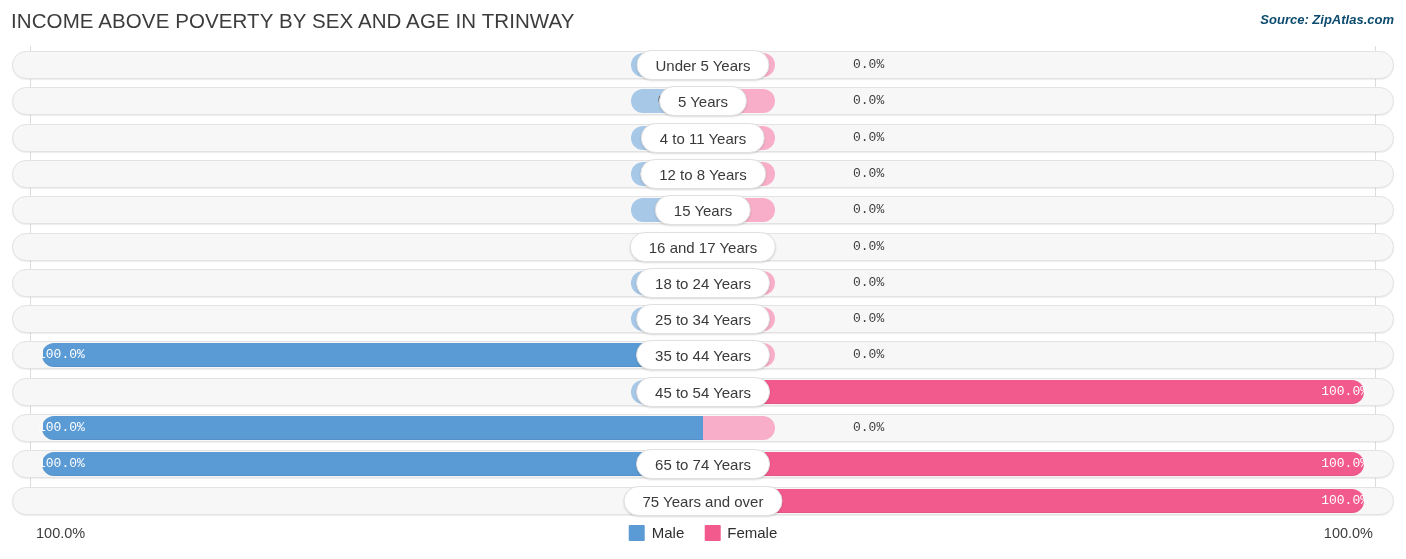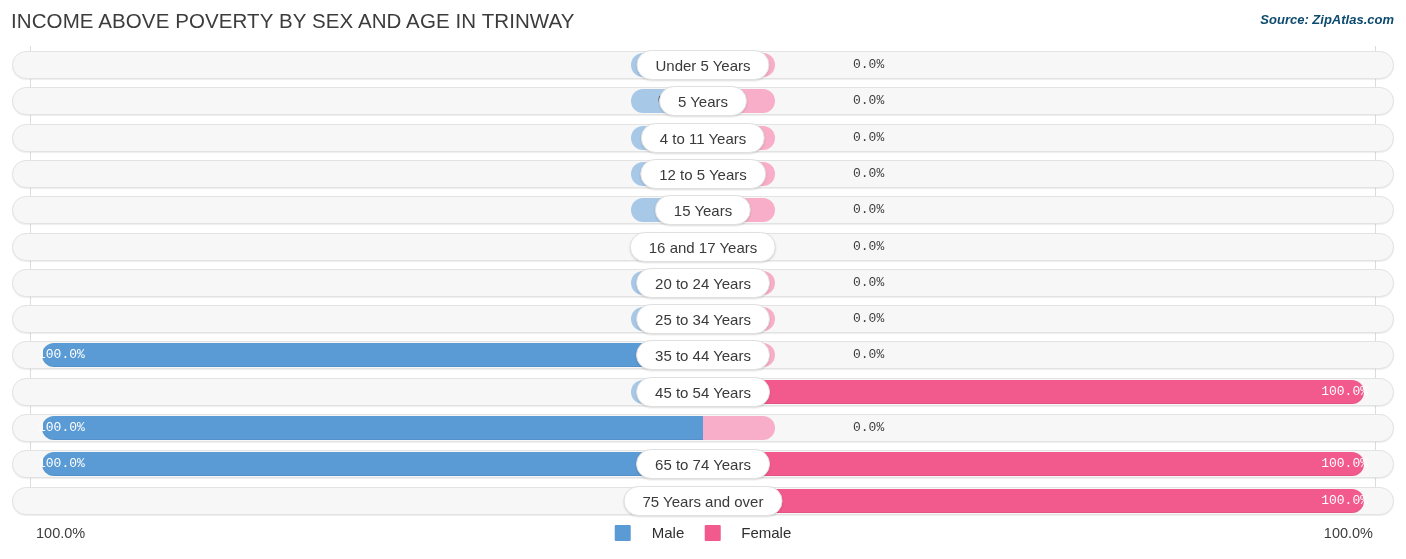"12 to 5 Years" div.pill { text: 5 -> 8 }
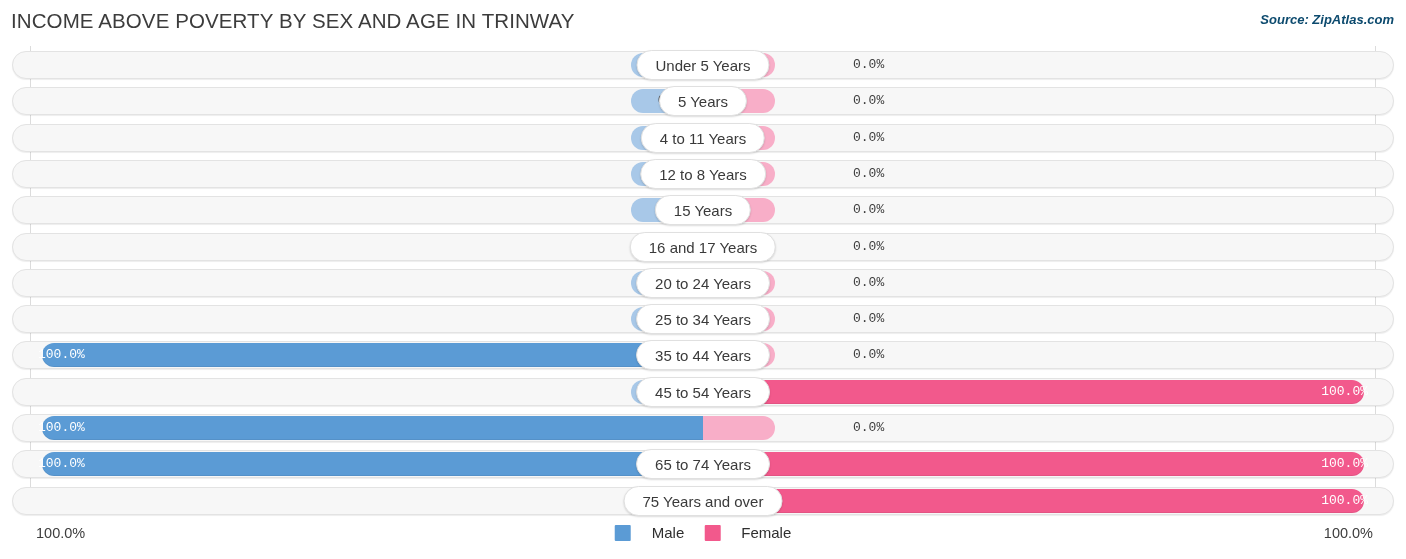"20 to 24 Years" div.pill { text: 20 -> 18 }
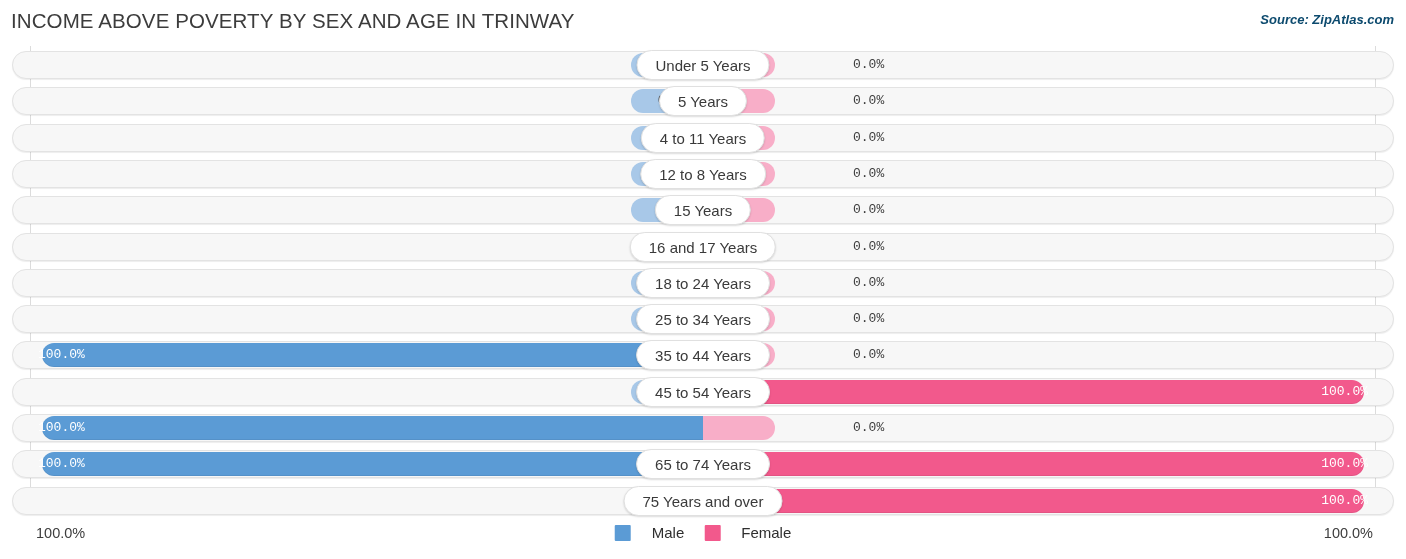"Male" .legend-item { gap: 21px -> 7px }
